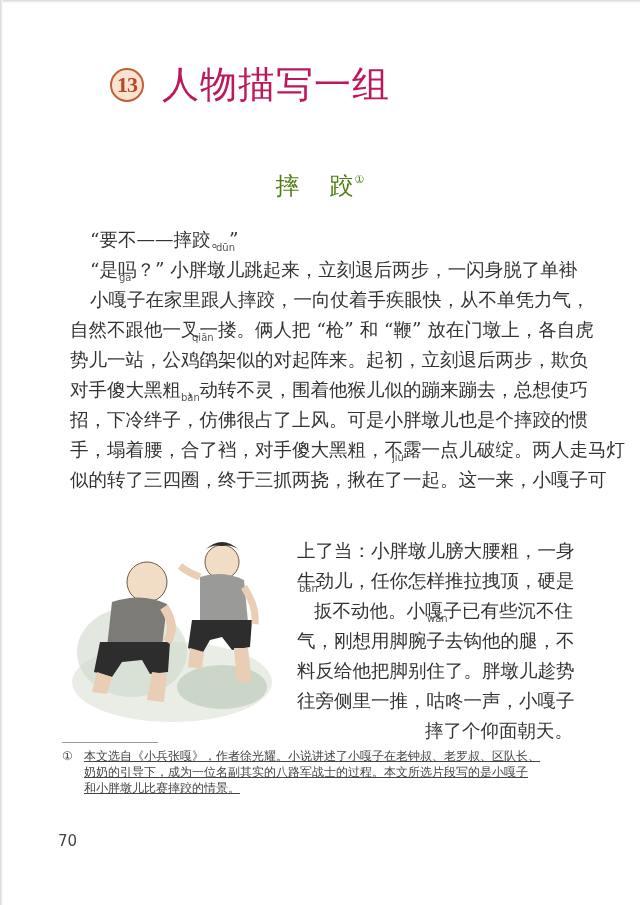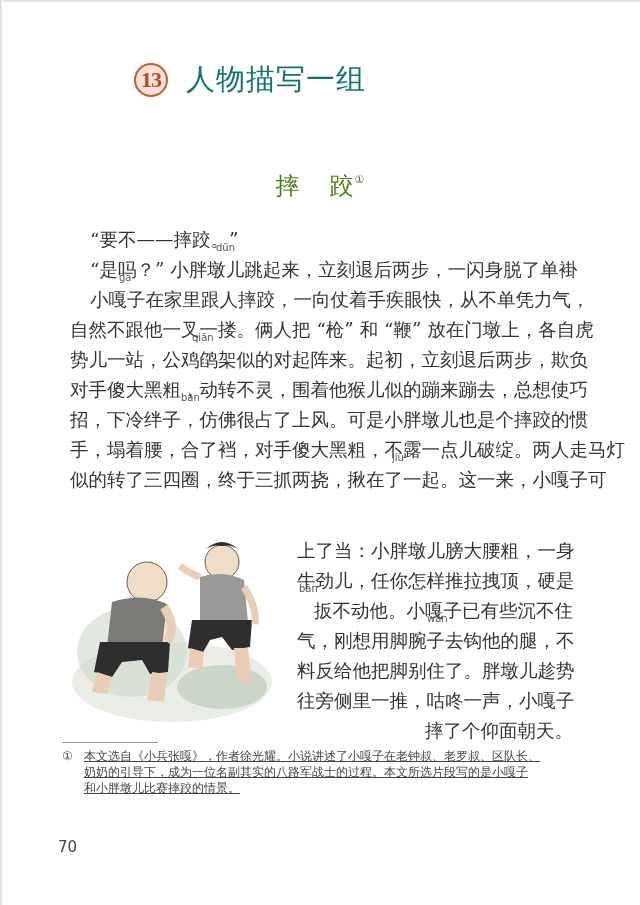"人物描写一组" .lesson-title { color: #0f766e -> #be185d; font-size: 29px -> 37px }
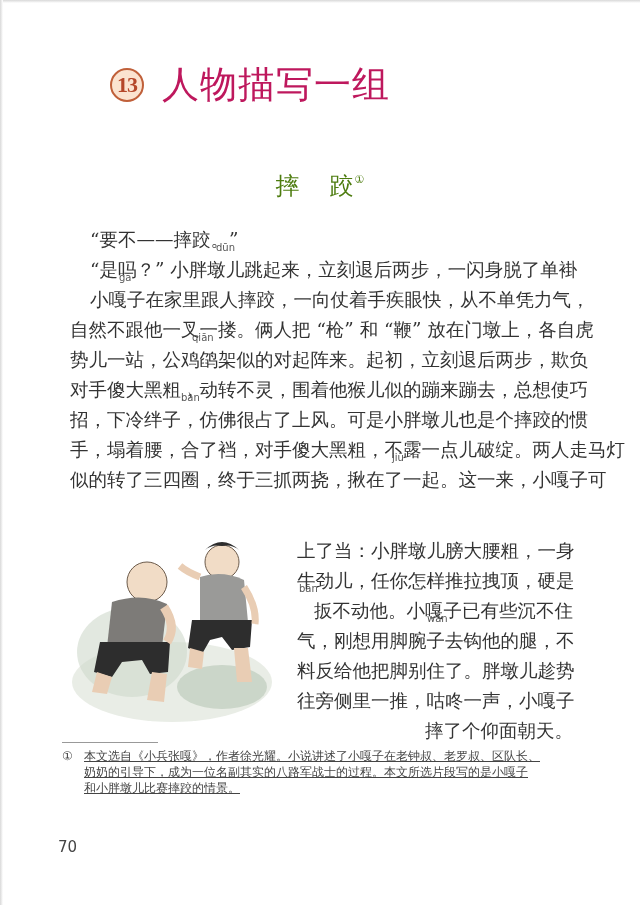"70" .page-number { margin-top: 6px -> none }
